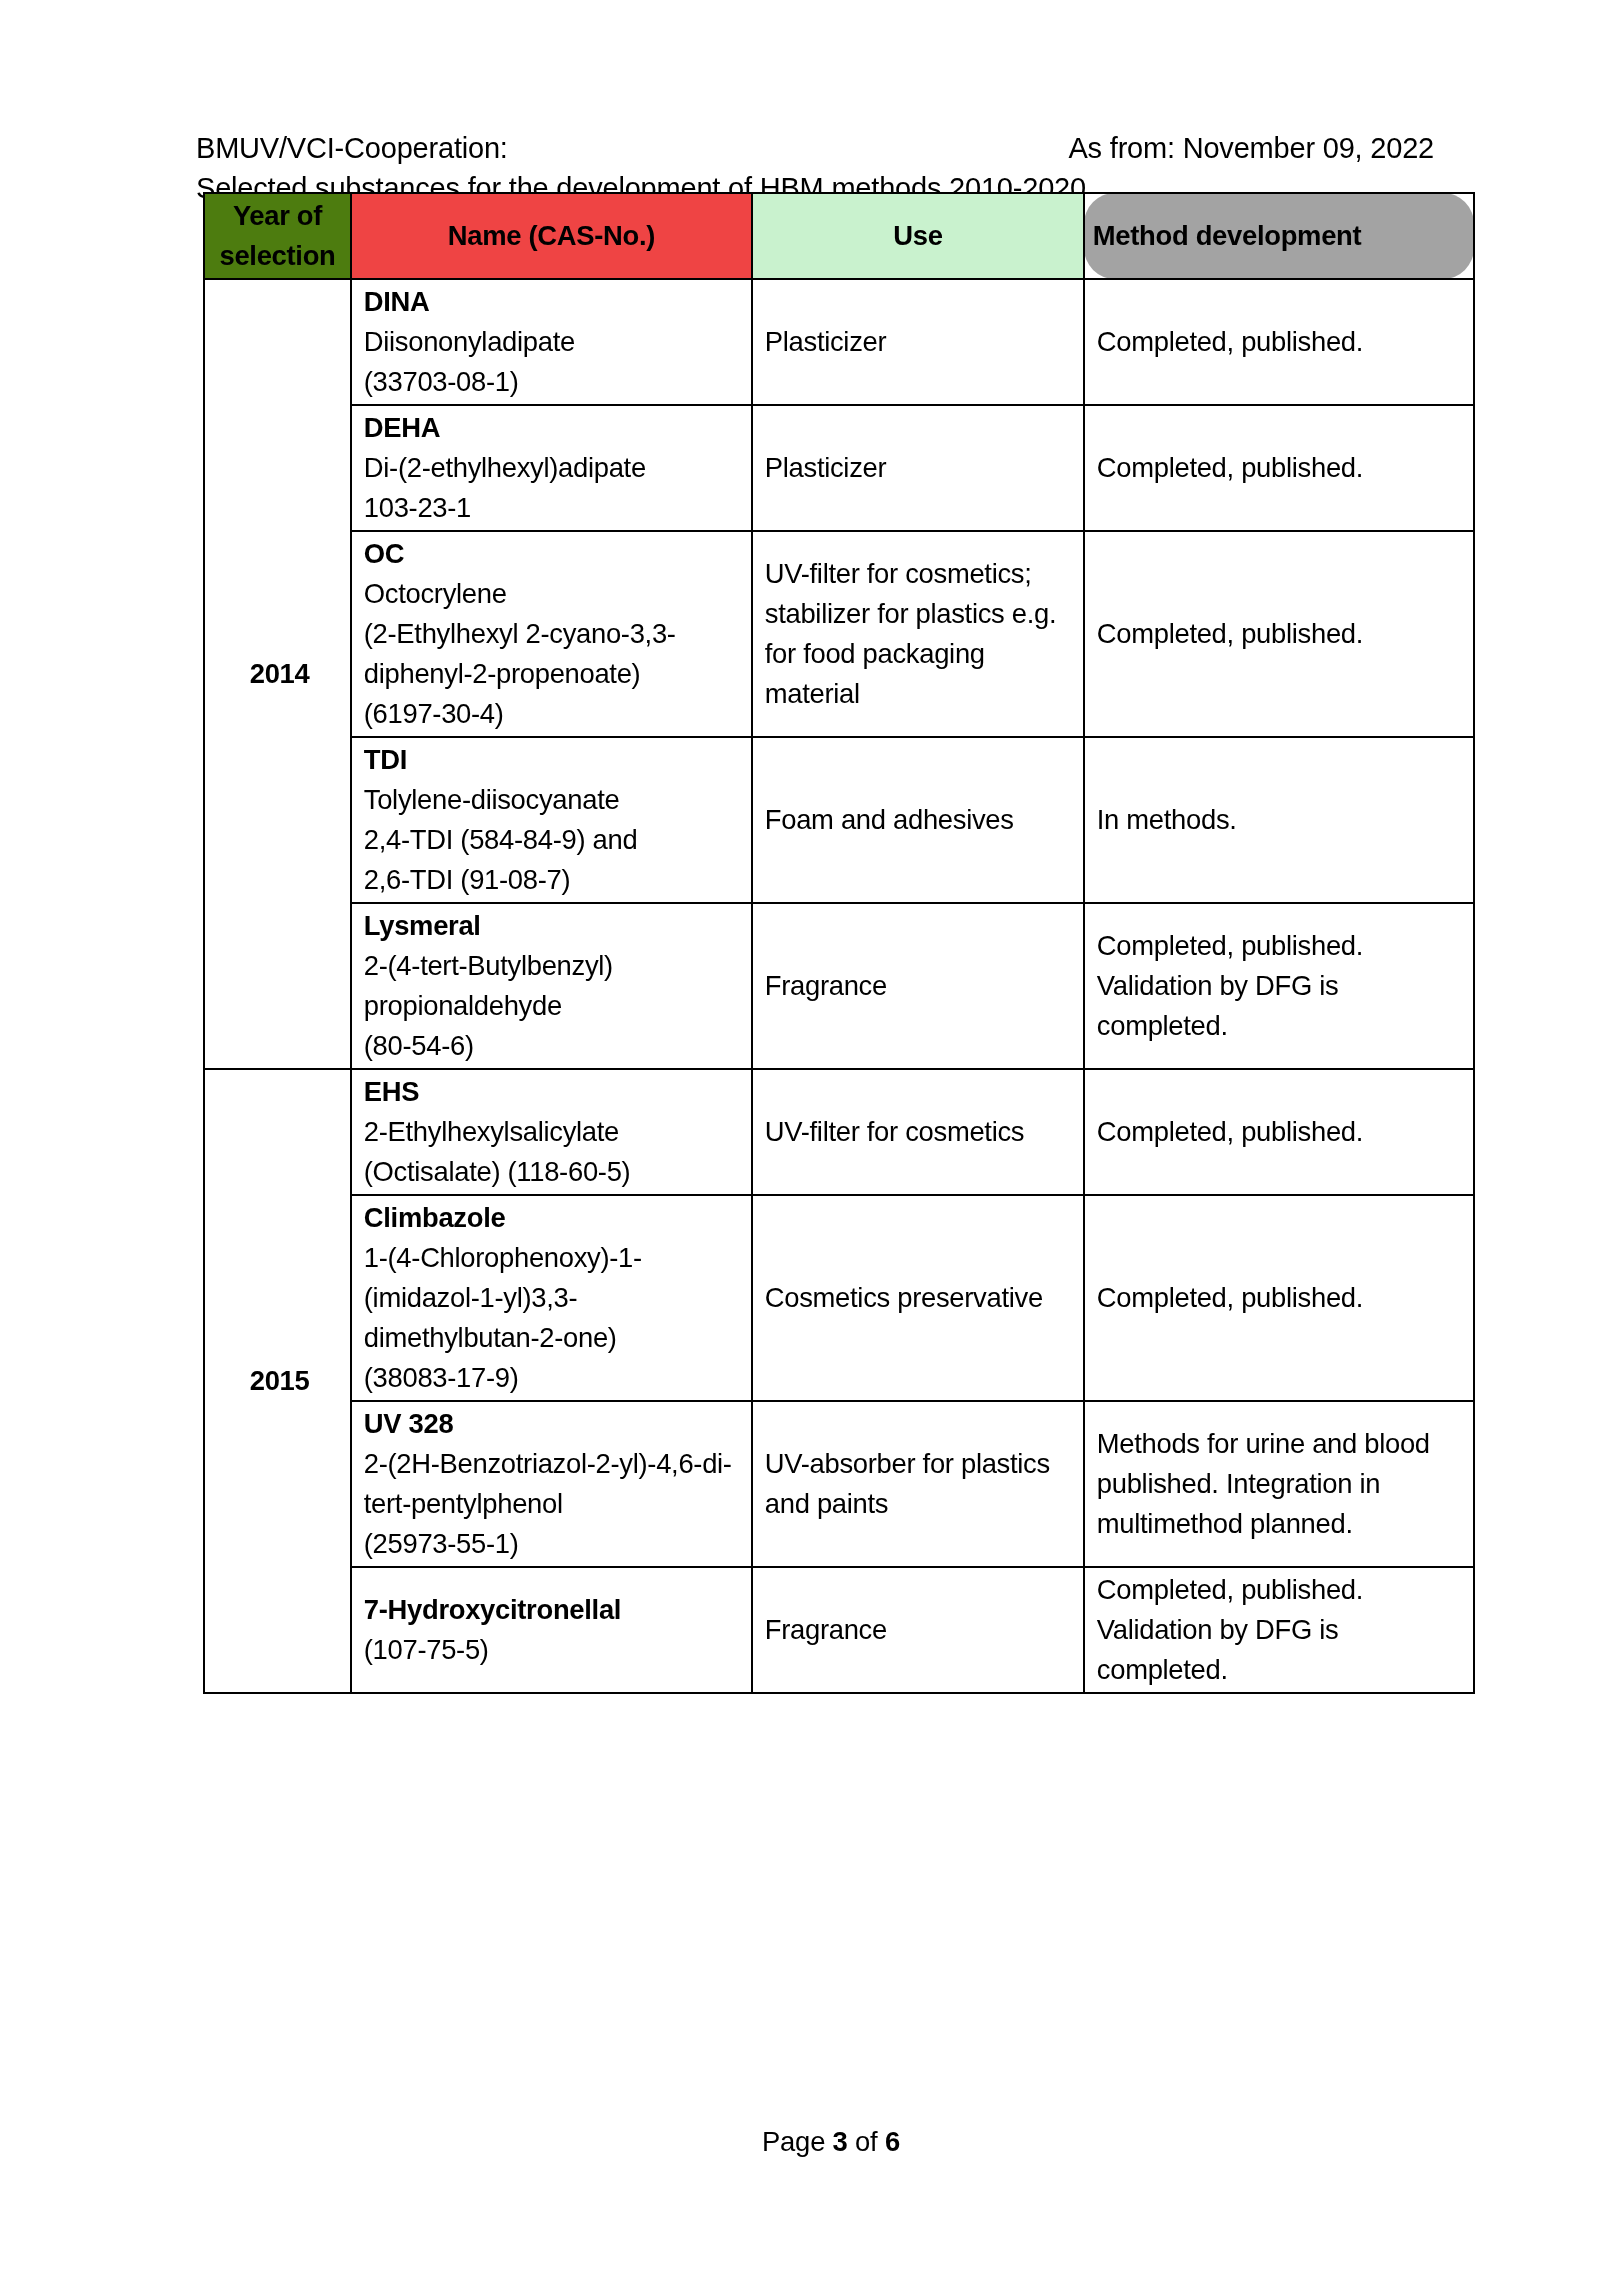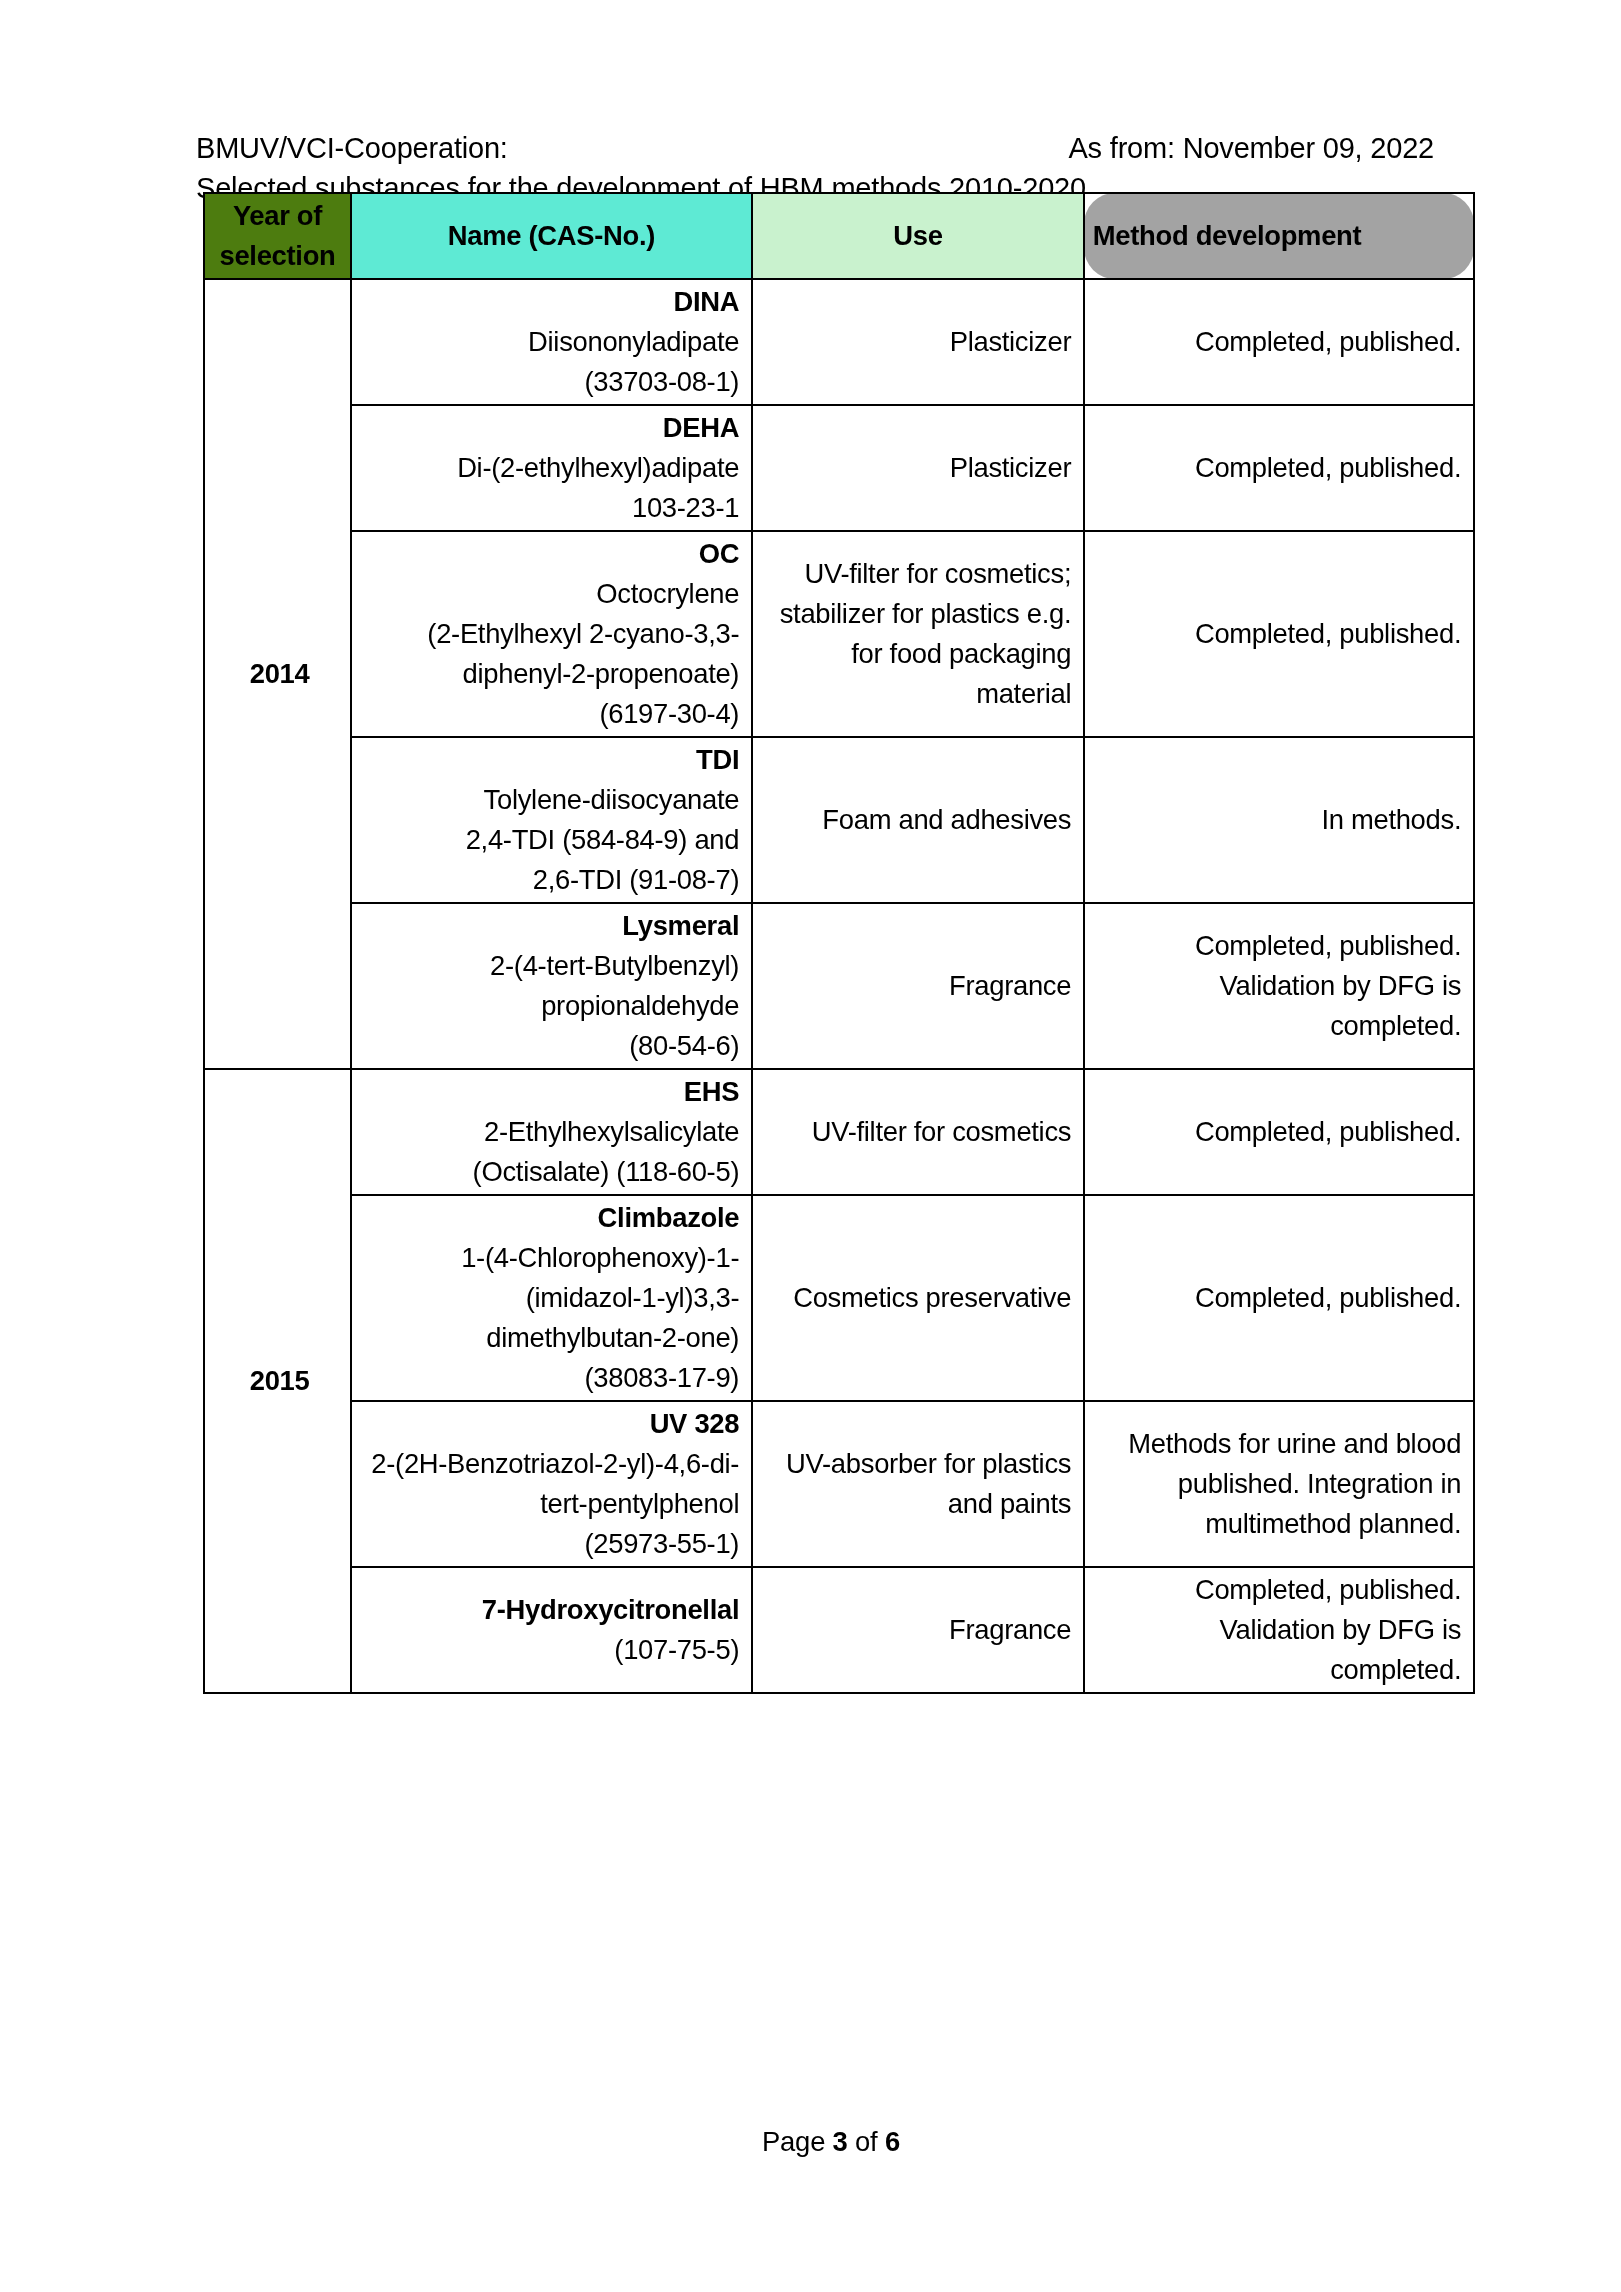"Name (CAS-No.)" th.col-header-bg { background: #5eead4 -> #ef4444 }
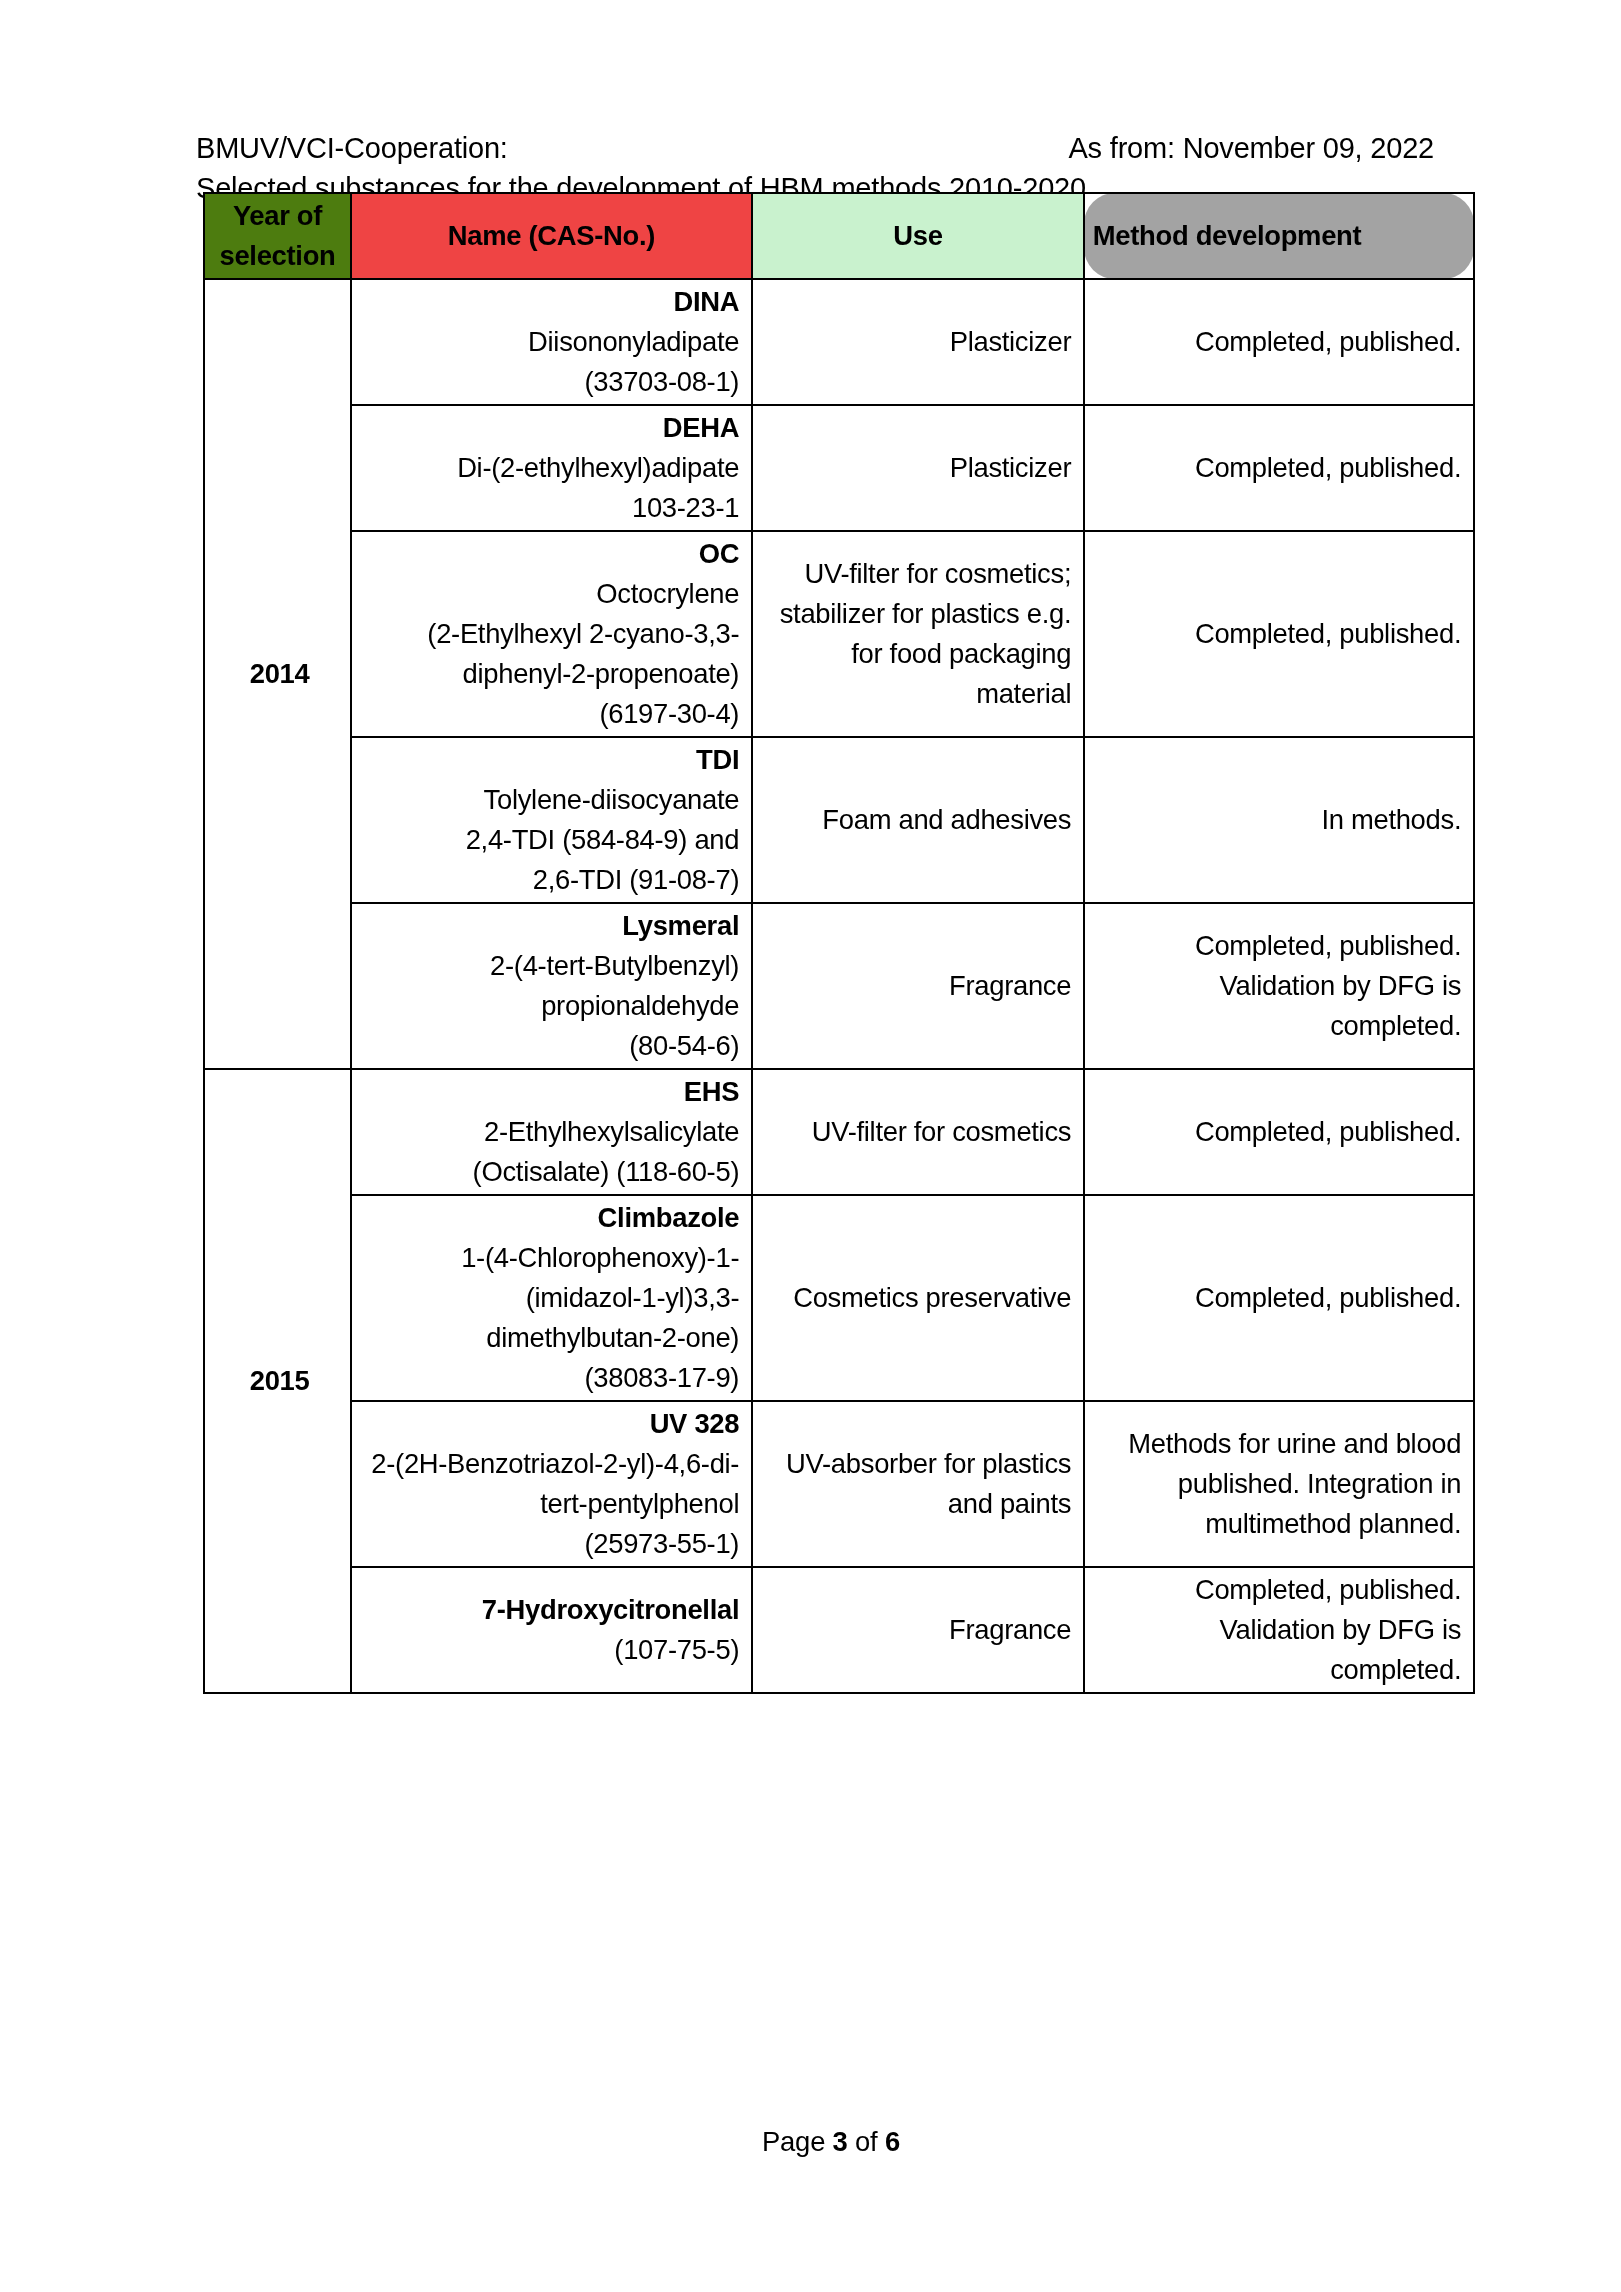"DINA" th, td { text-align: right -> none }
